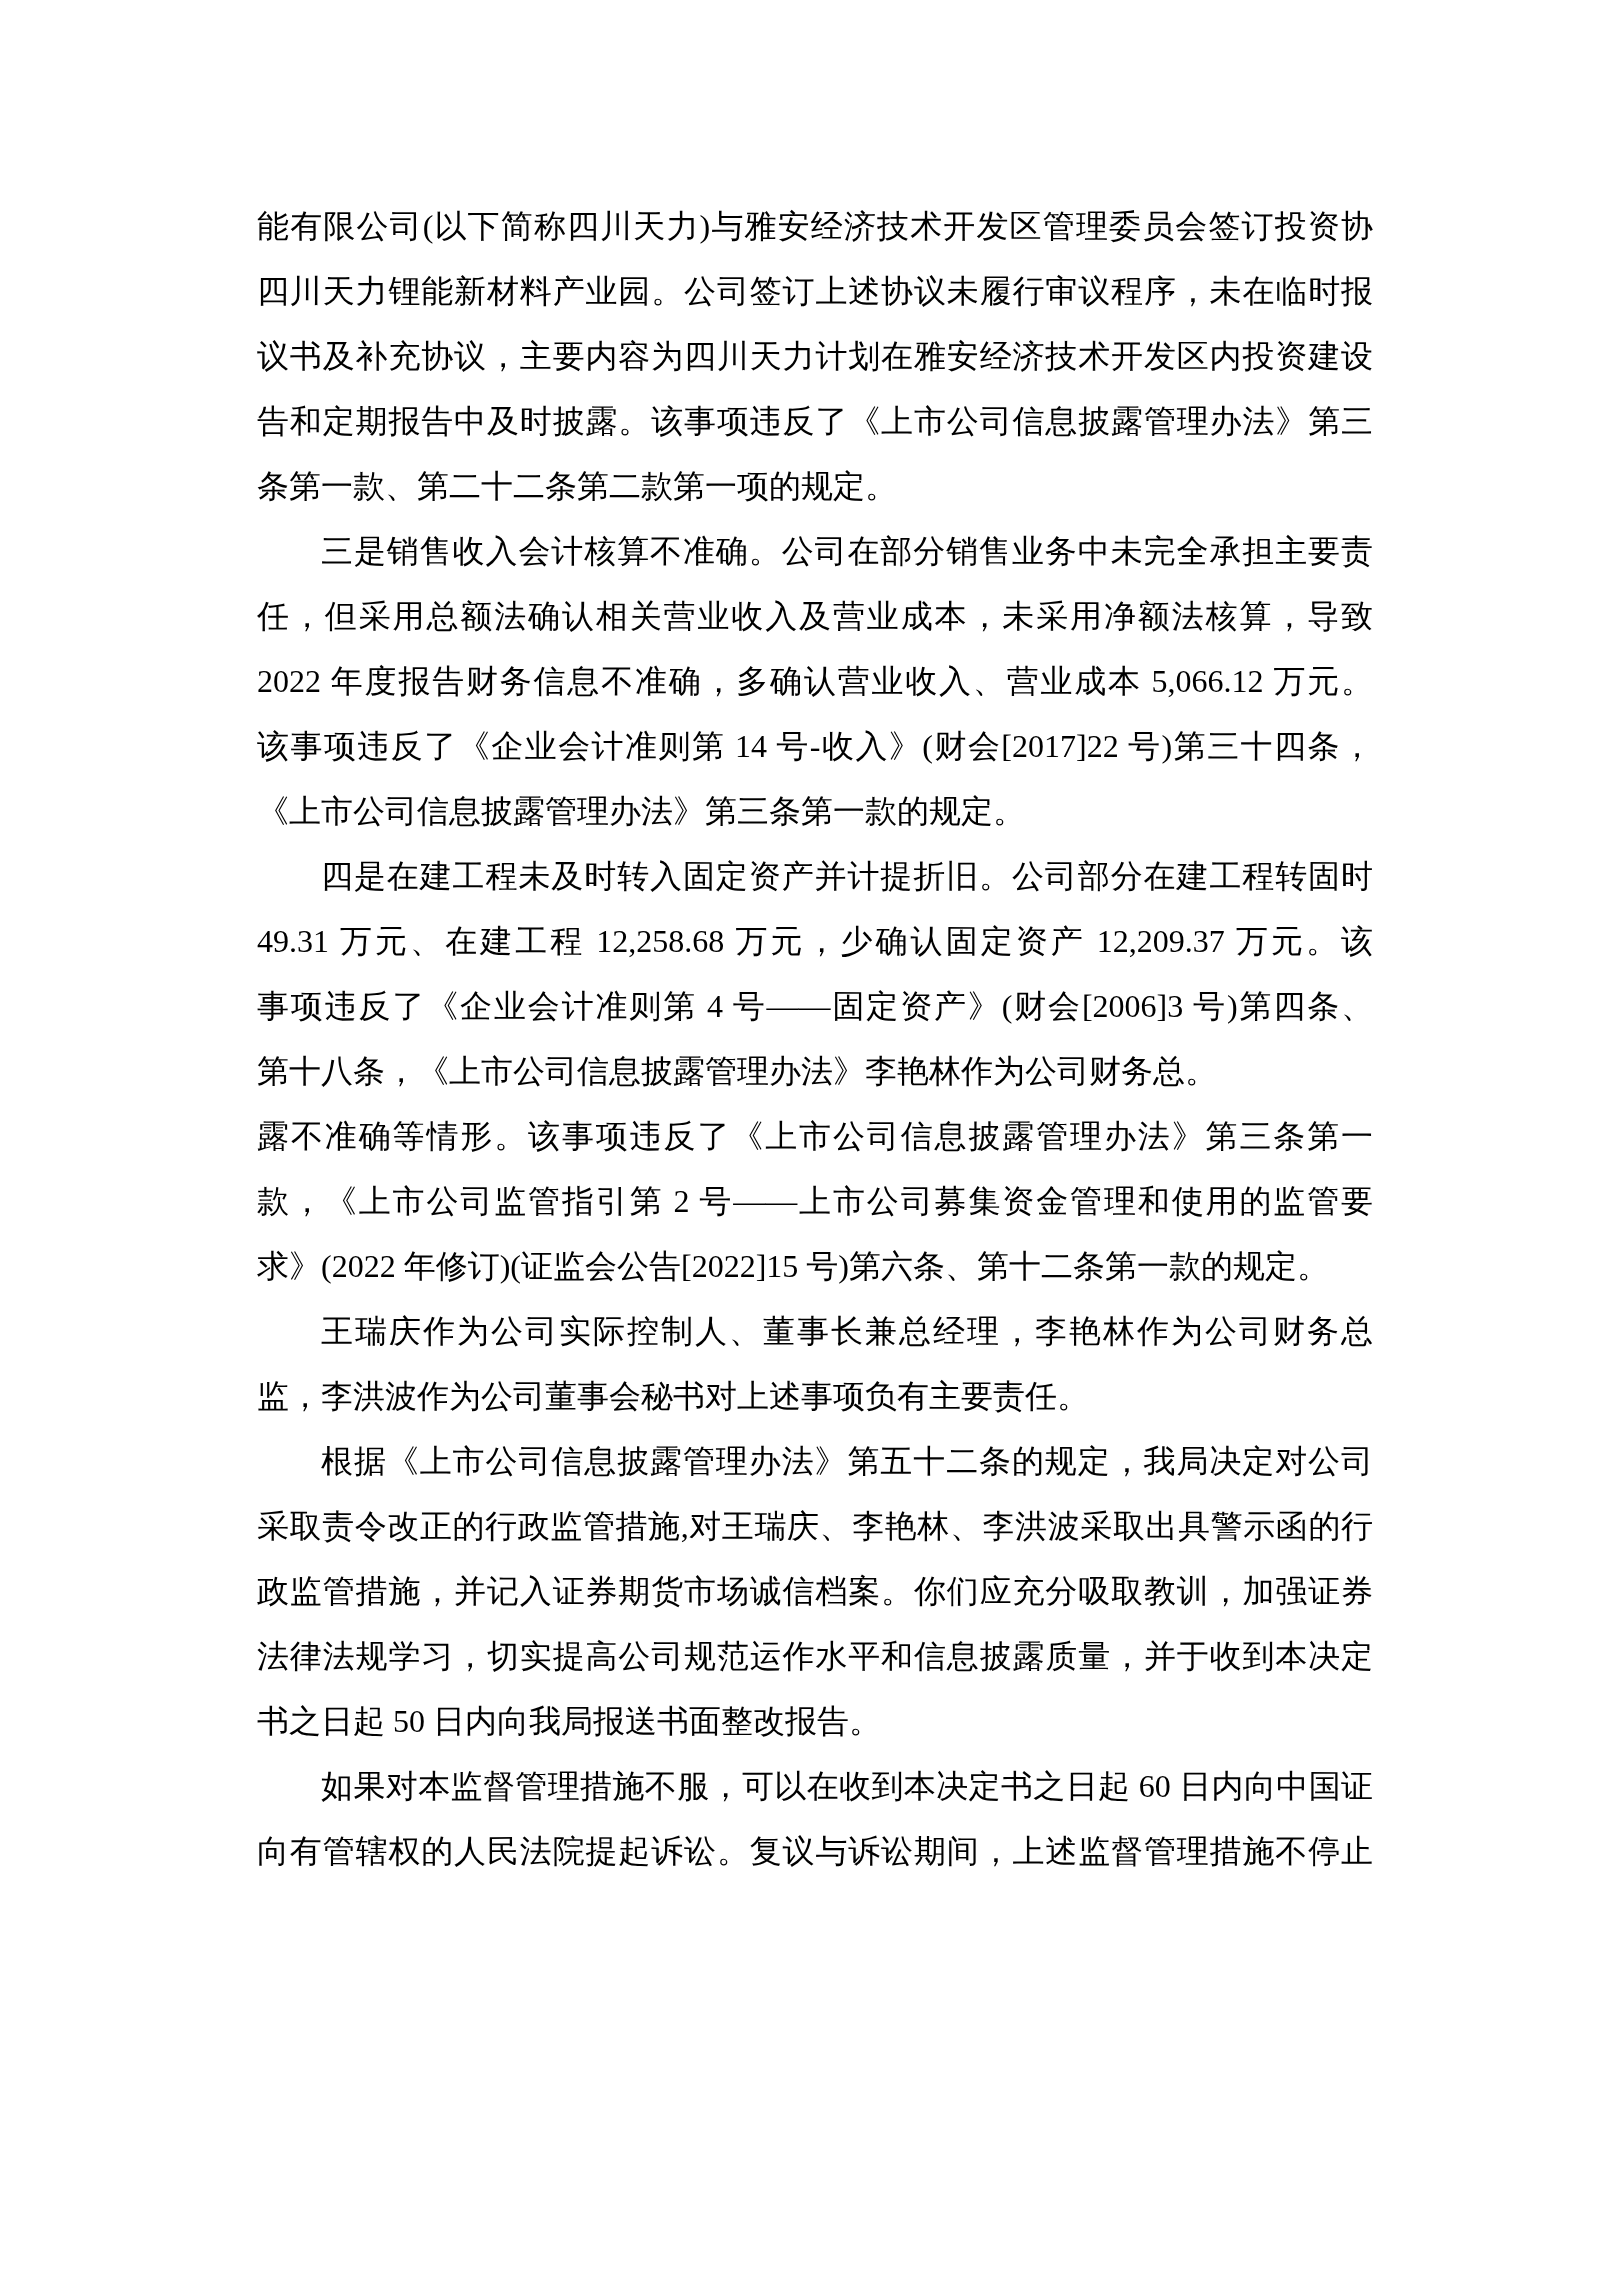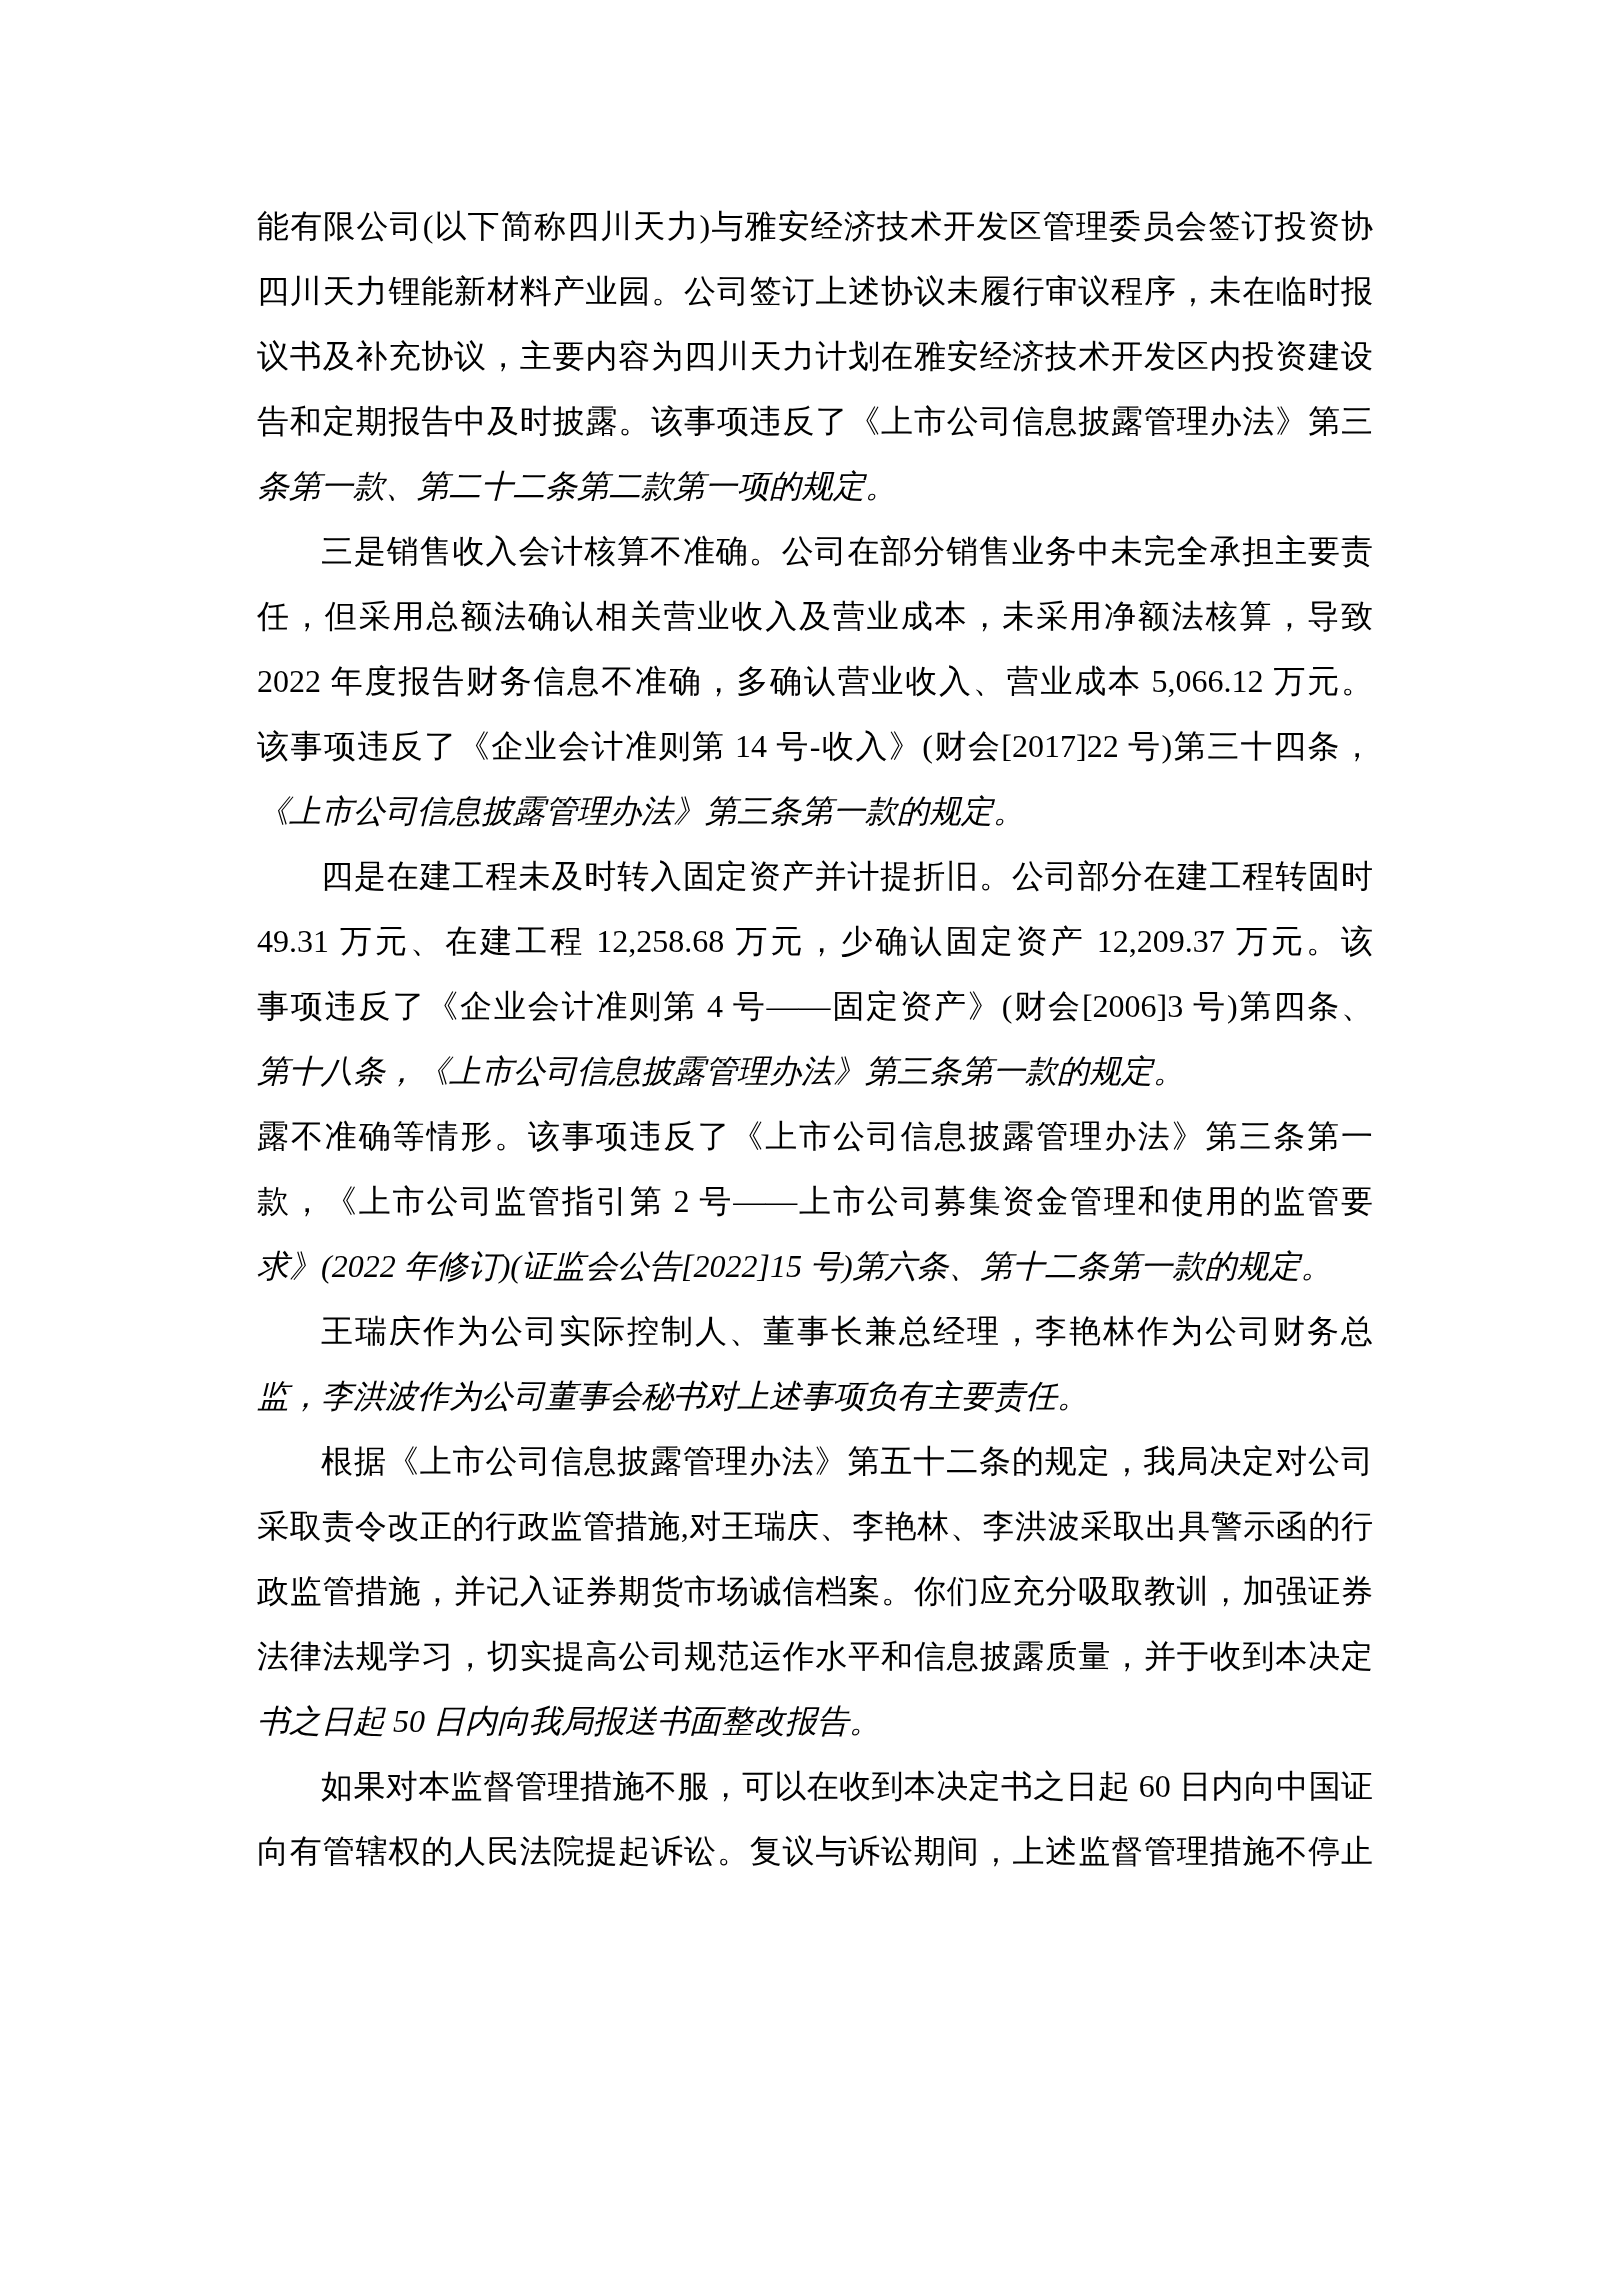"条第一款、第二十二条第二款第一项的规定。" .ln.end { font-style: italic -> none }
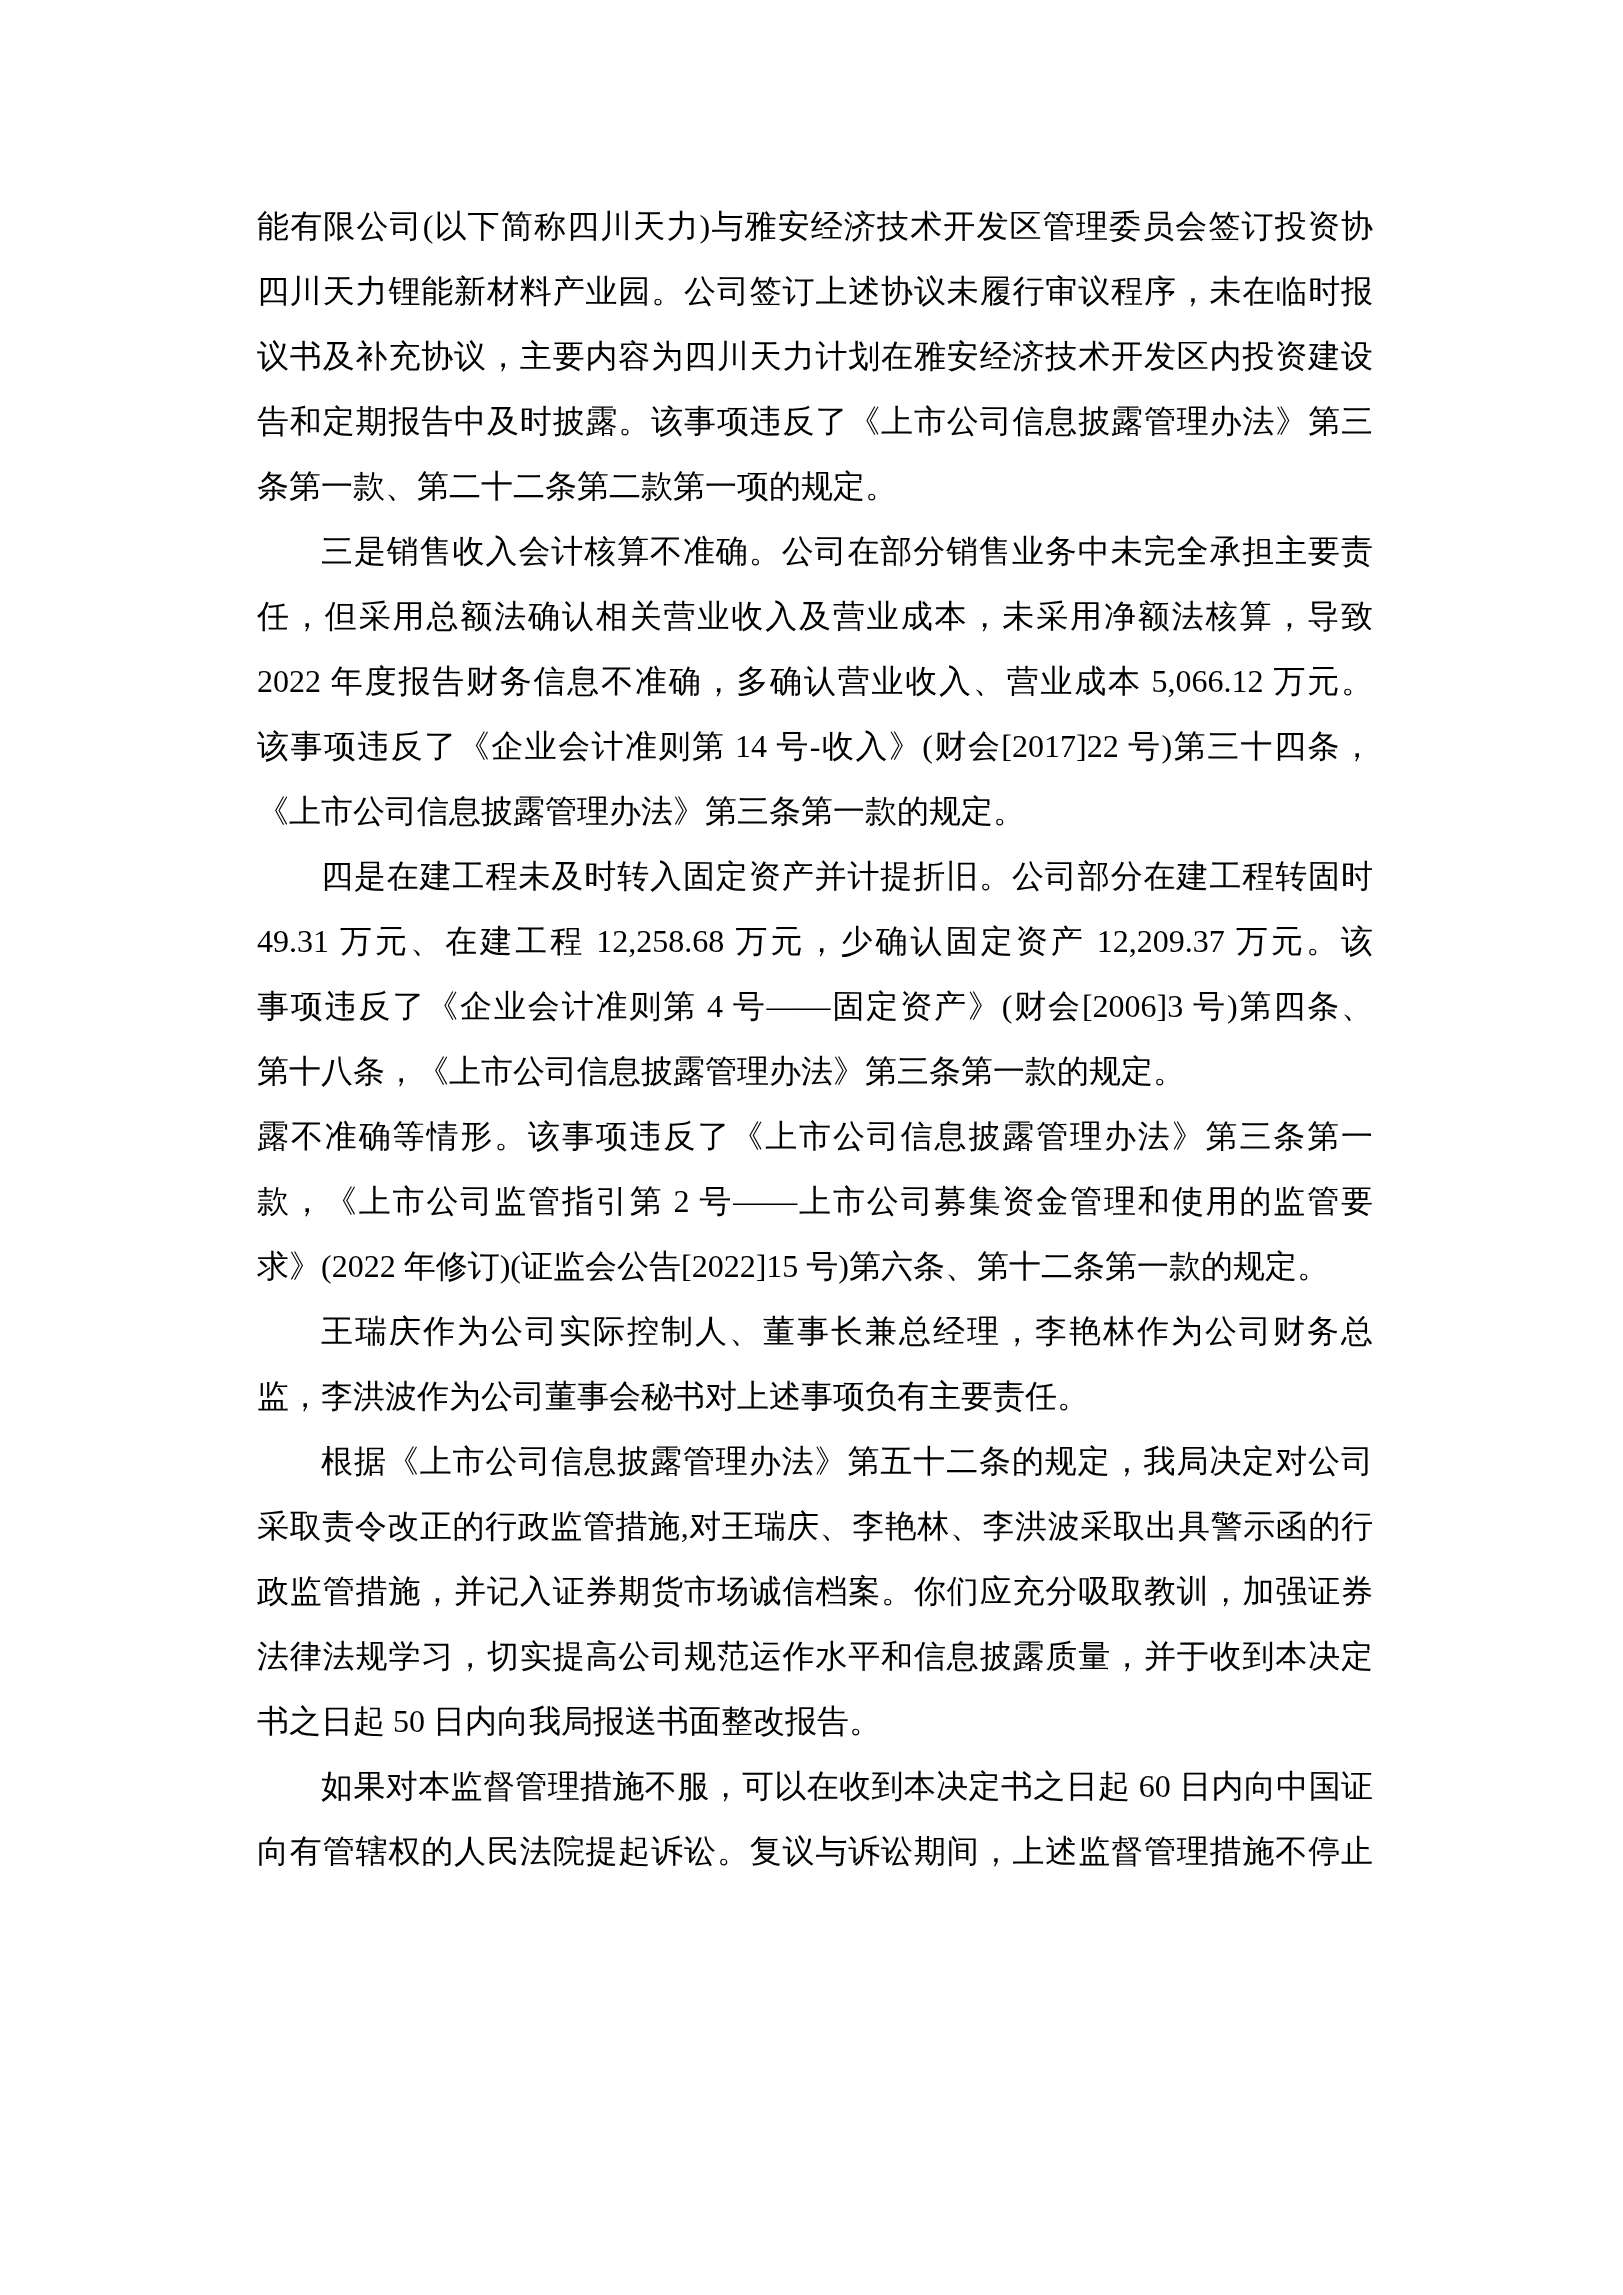"第十八条，《上市公司信息披露管理办法》第三条第一款的规定。" div.ln { text: 第三条第一款的规定 -> 李艳林作为公司财务总 }
